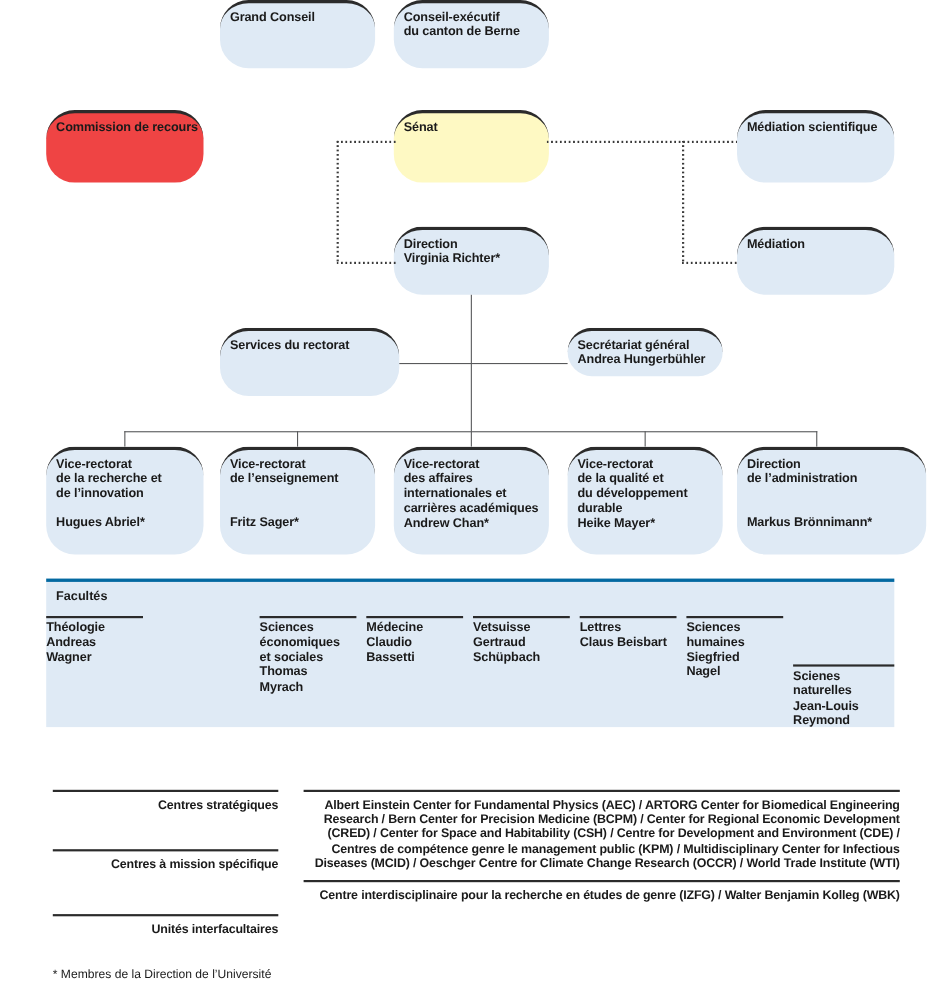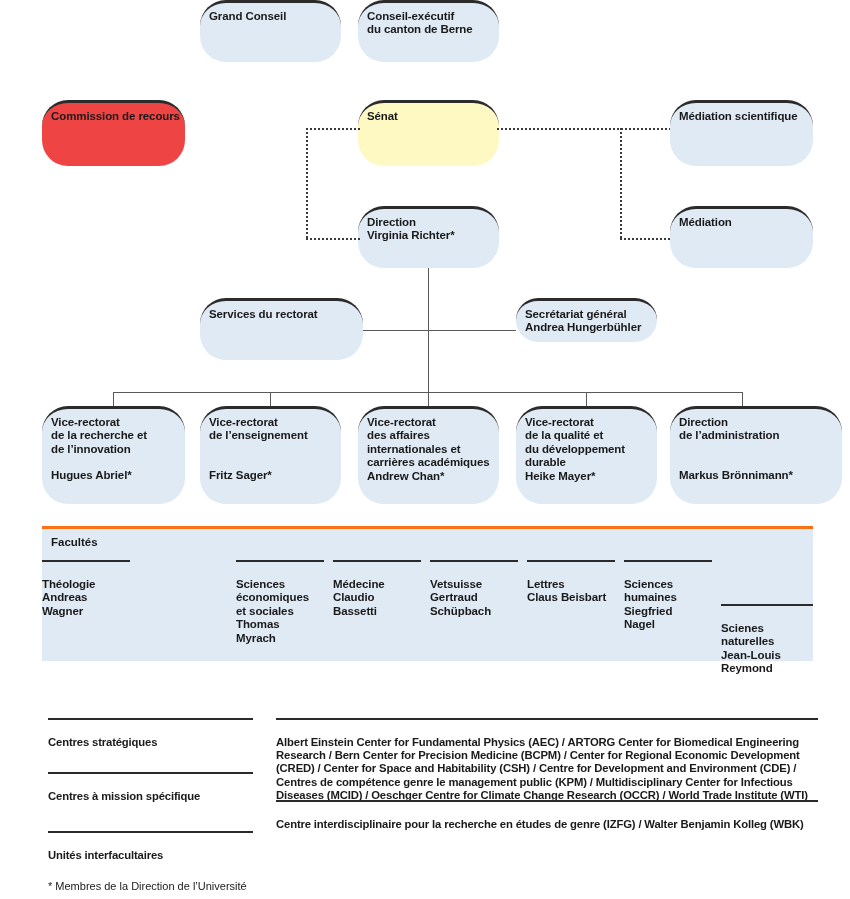"Facultés" #faculties-panel { border-top: 3px solid #f97316 -> 3px solid #0369a1 }
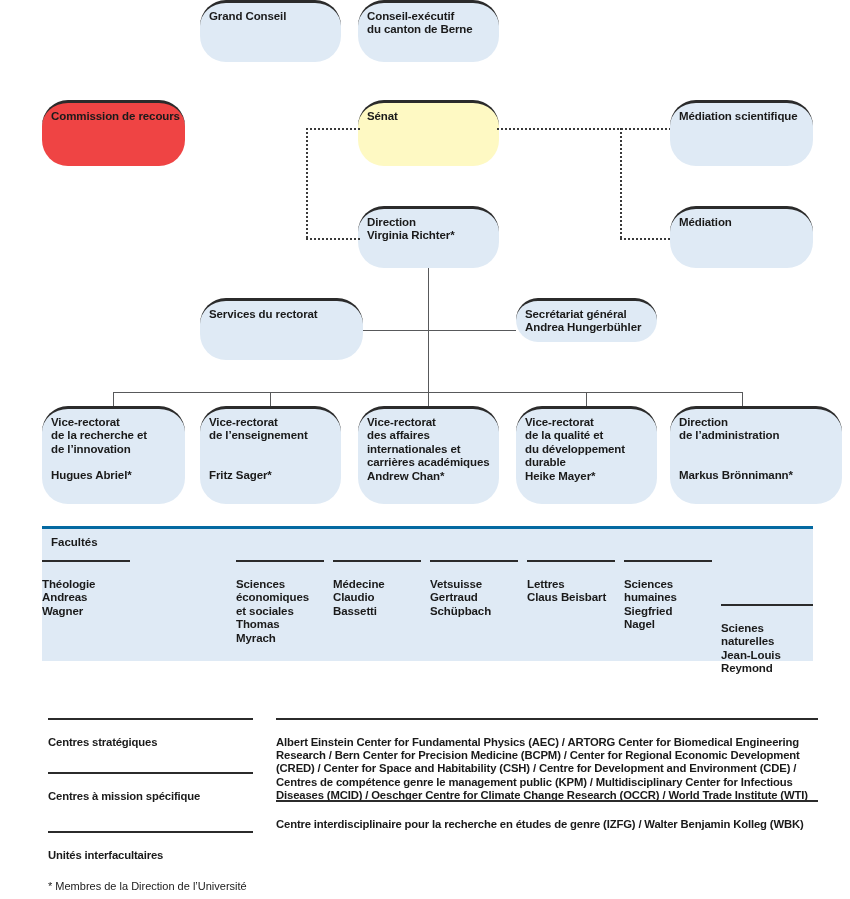"Théologie" .fac-col { padding-top: 16px -> 3px }
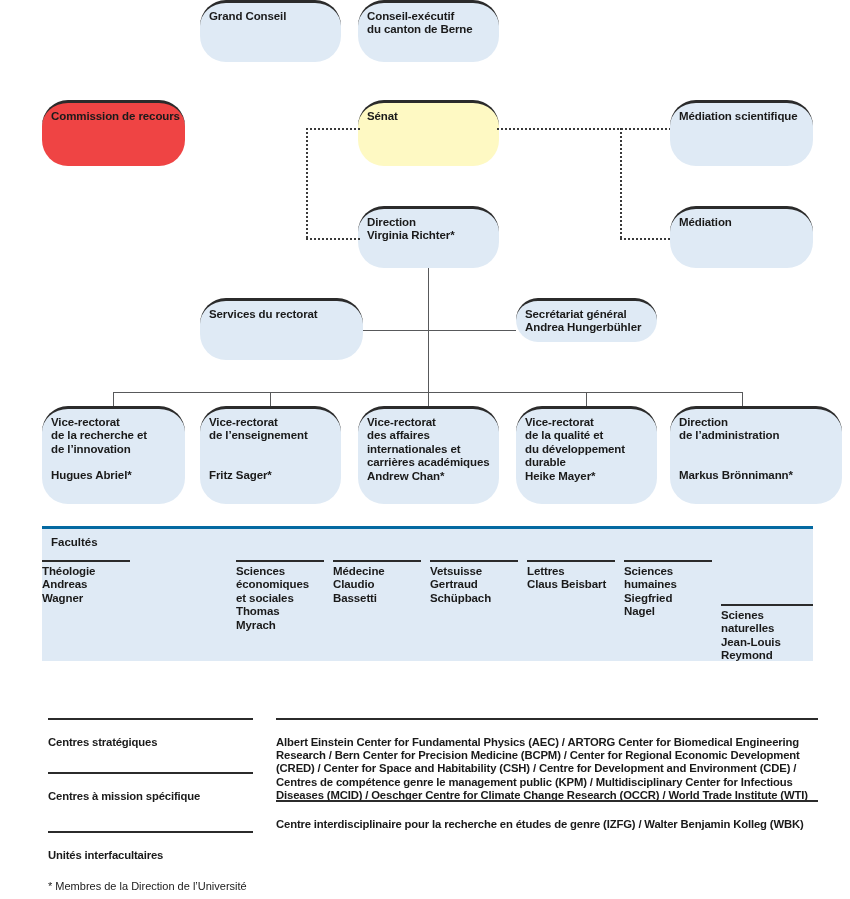"Centres stratégiques" .crow-label, .crow-value { padding-top: 16px -> 6px; text-align: none -> right }
